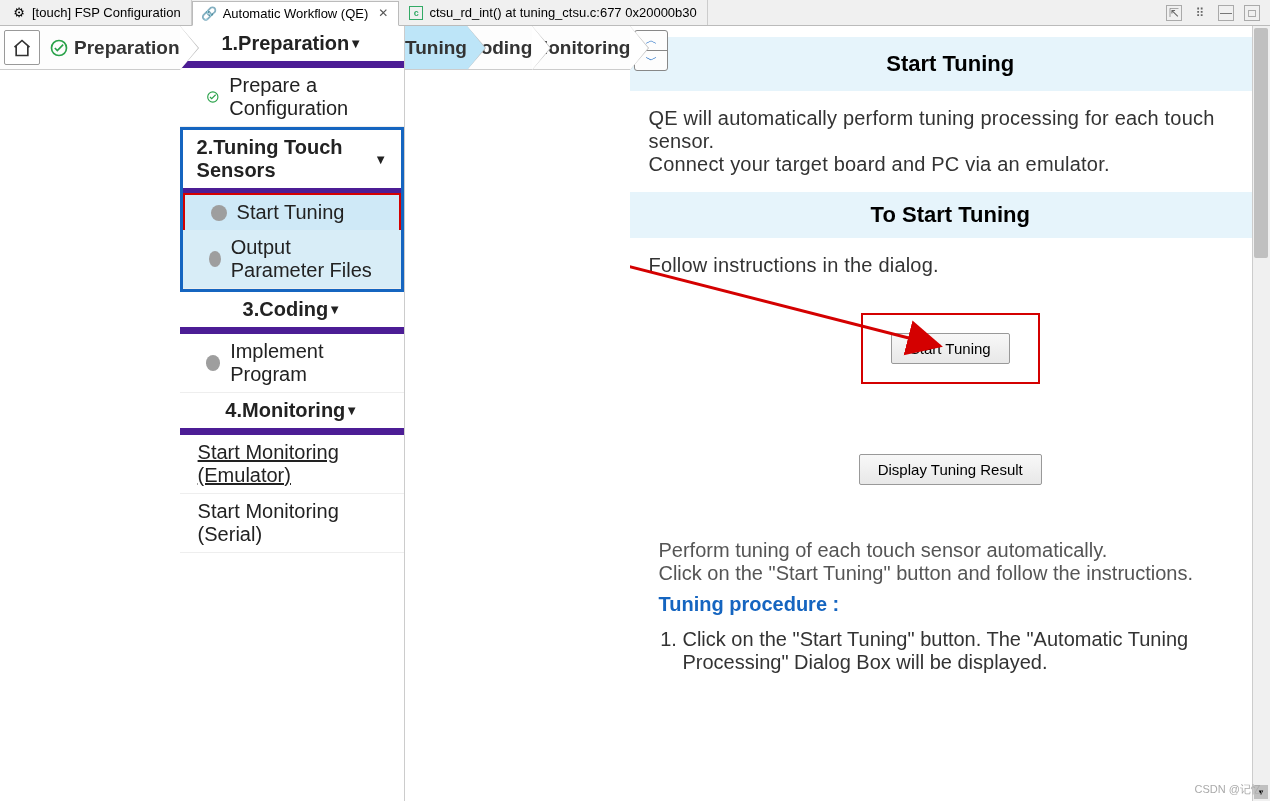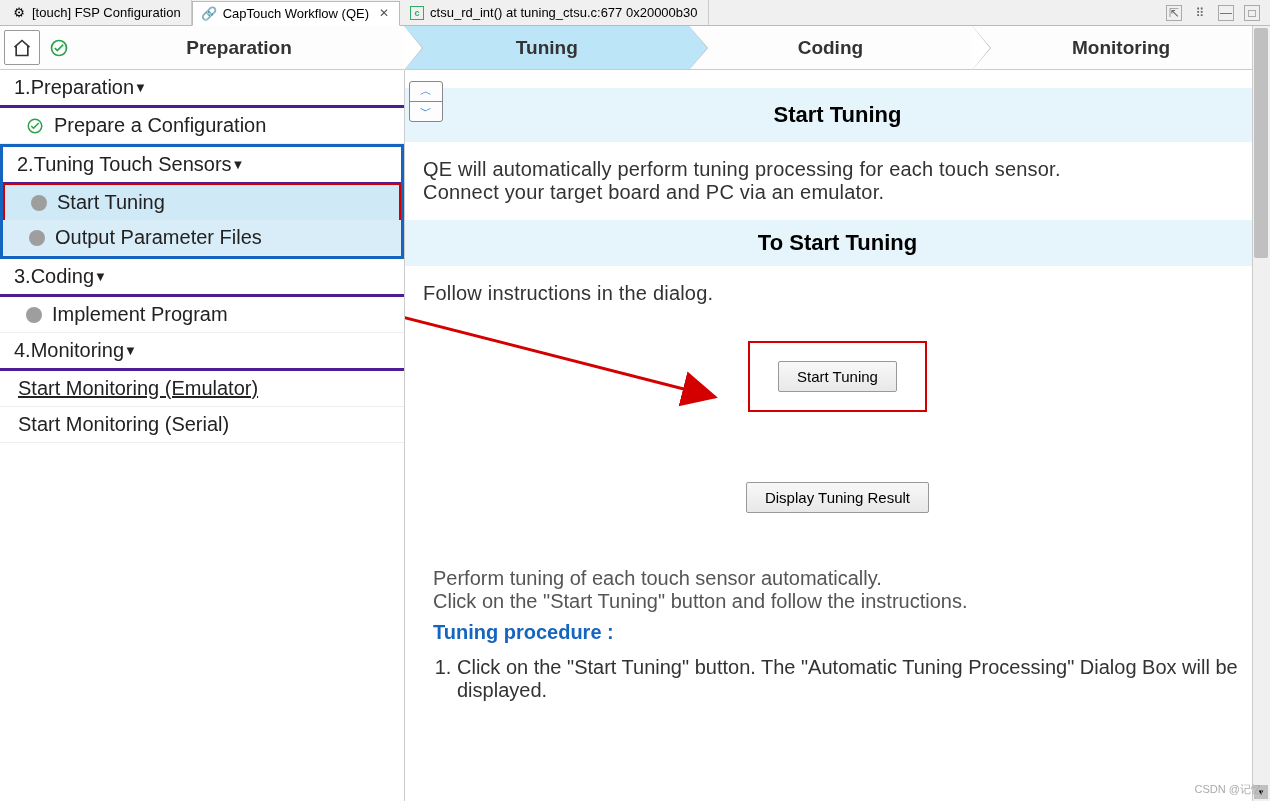"CapTouch Workflow (QE)" span { text: CapTouch -> Automatic }
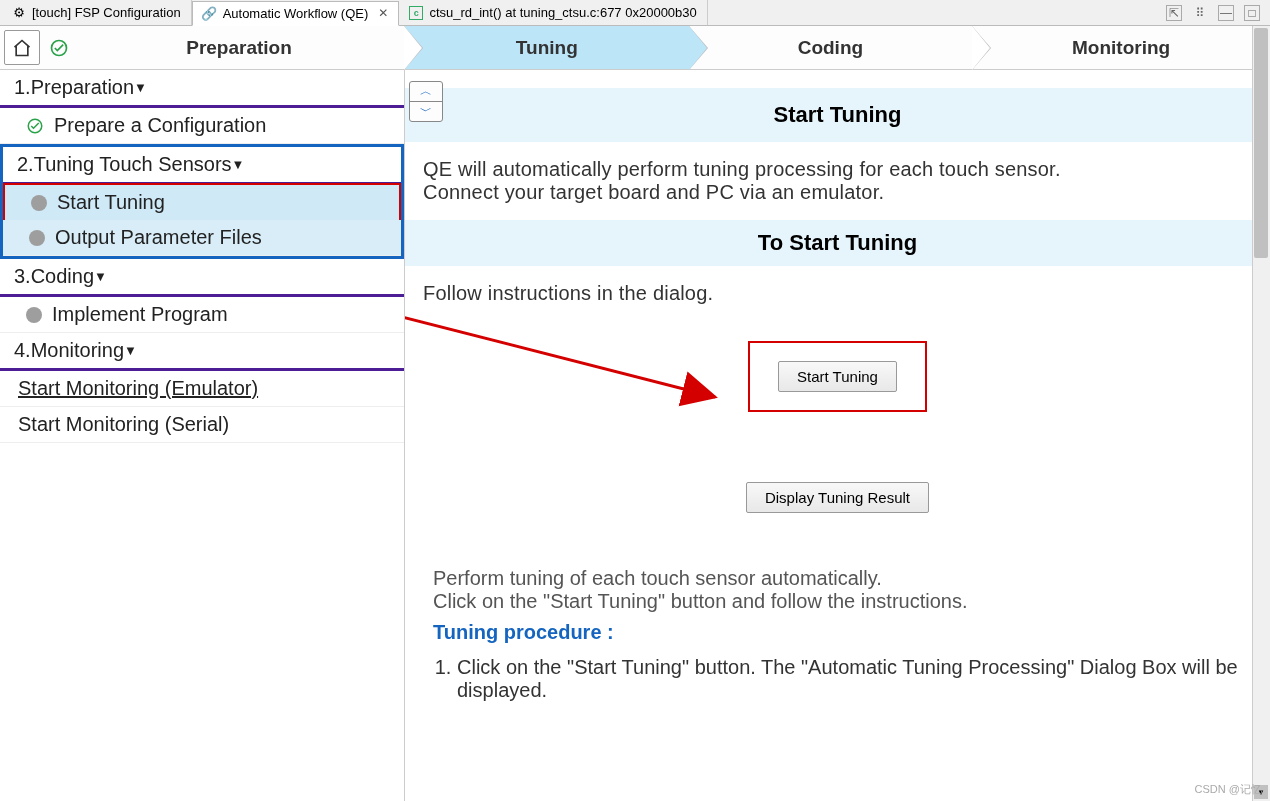"Preparation" .left { flex-direction: column -> row }
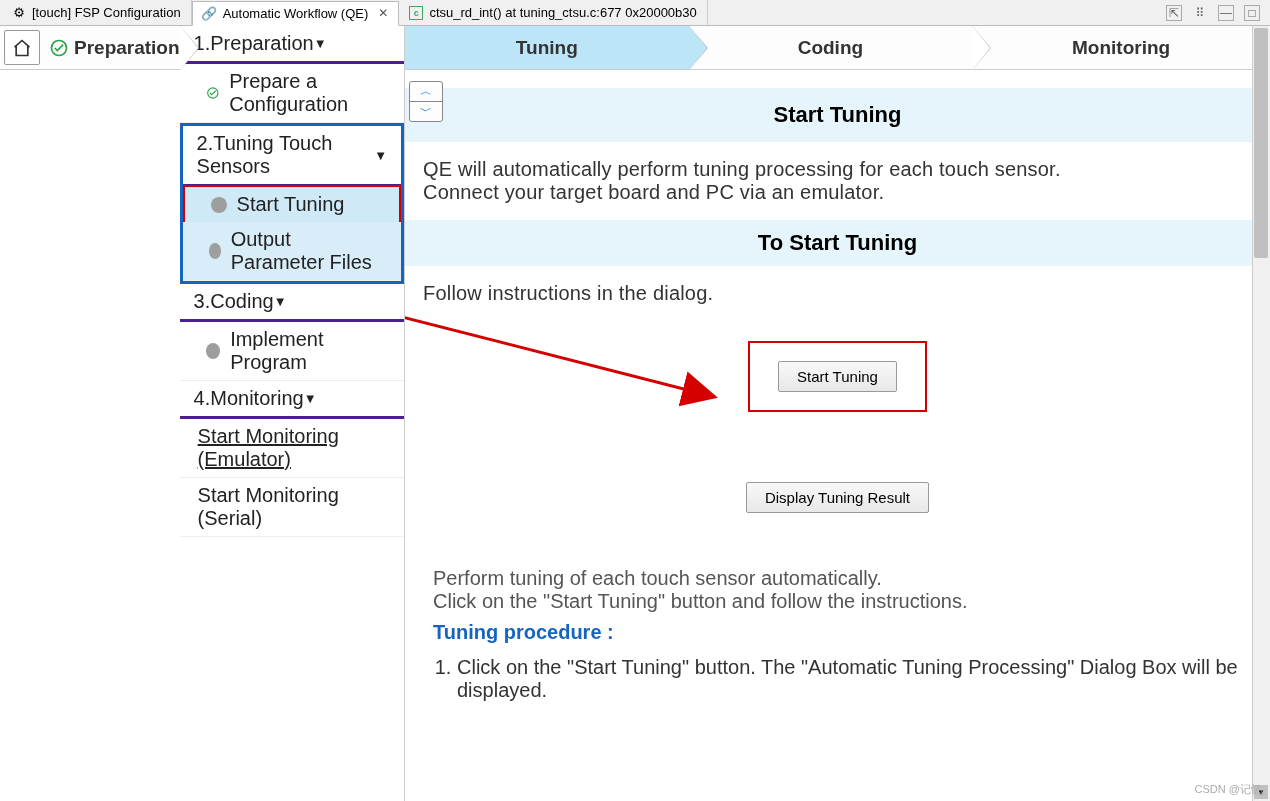"1.Preparation" .sec-head { border-bottom: 3px solid #4c1d95 -> 7px solid #4c1d95; font-weight: 400 -> 700; justify-content: flex-start -> center }
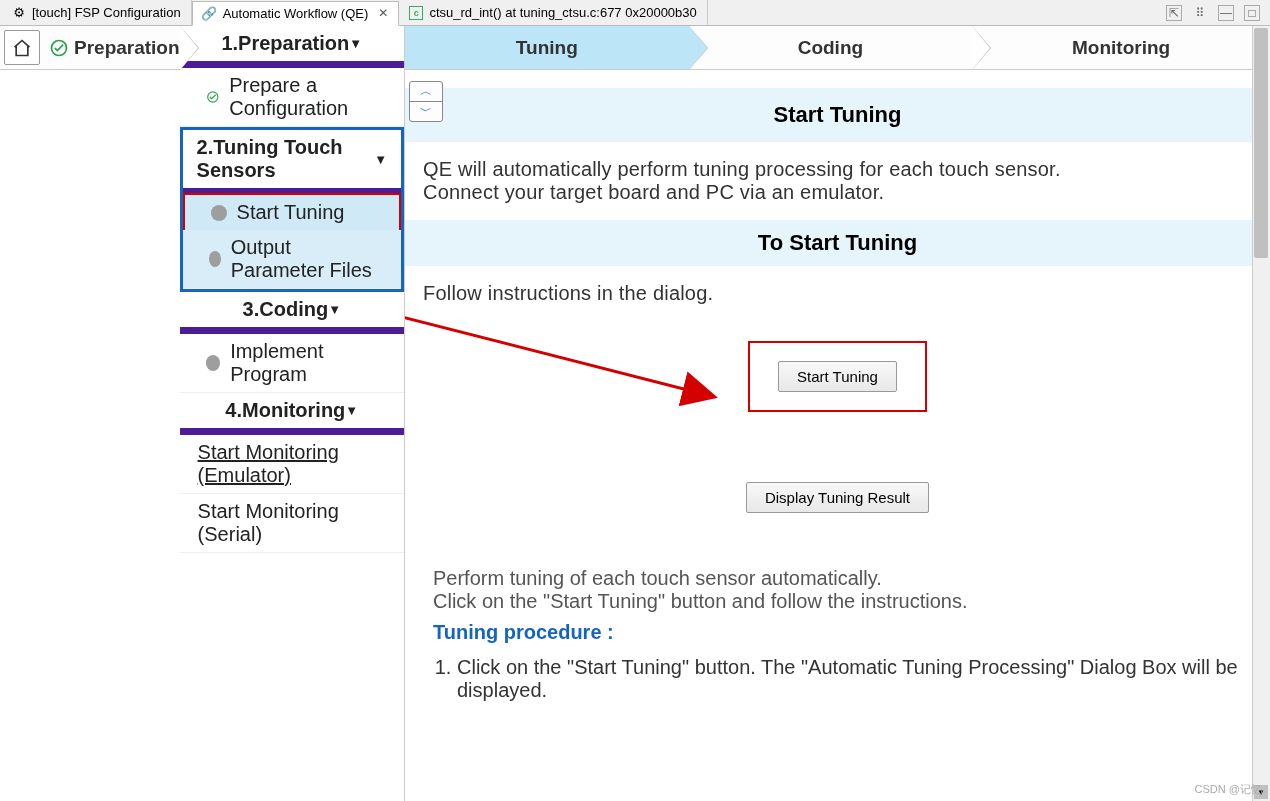"Tuning" .right { flex-direction: column -> row; gap: 7px -> none }
